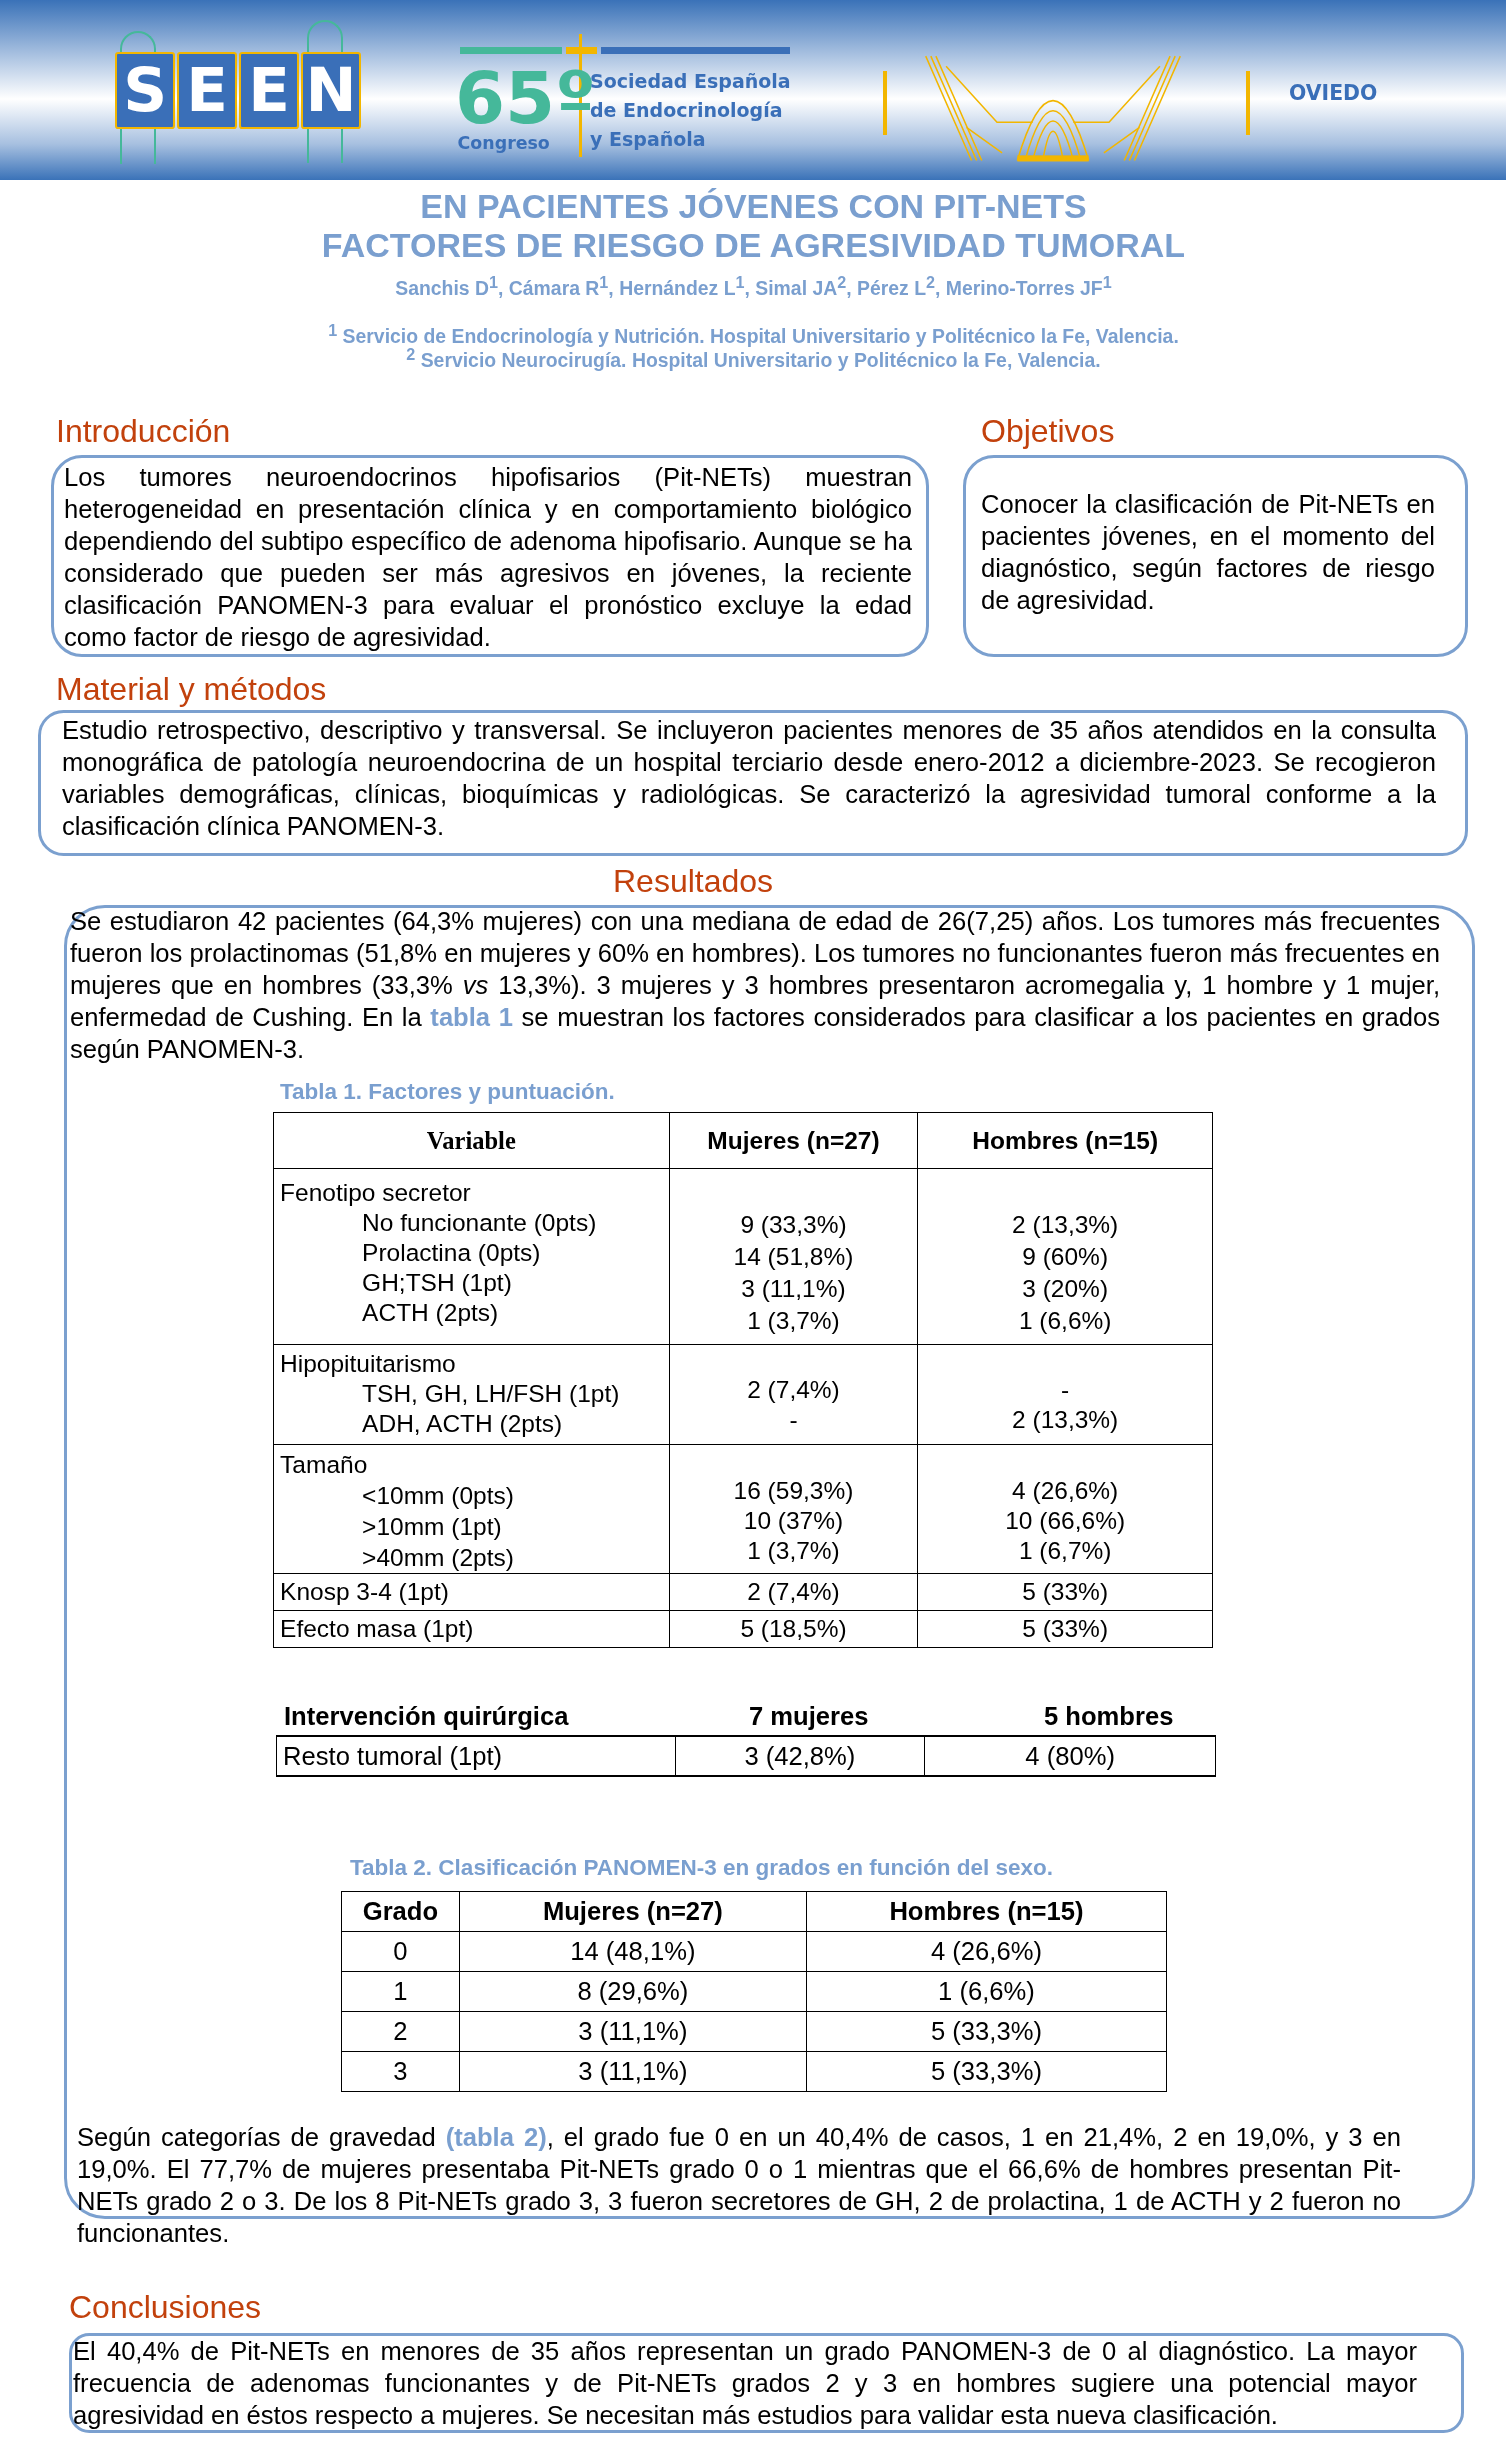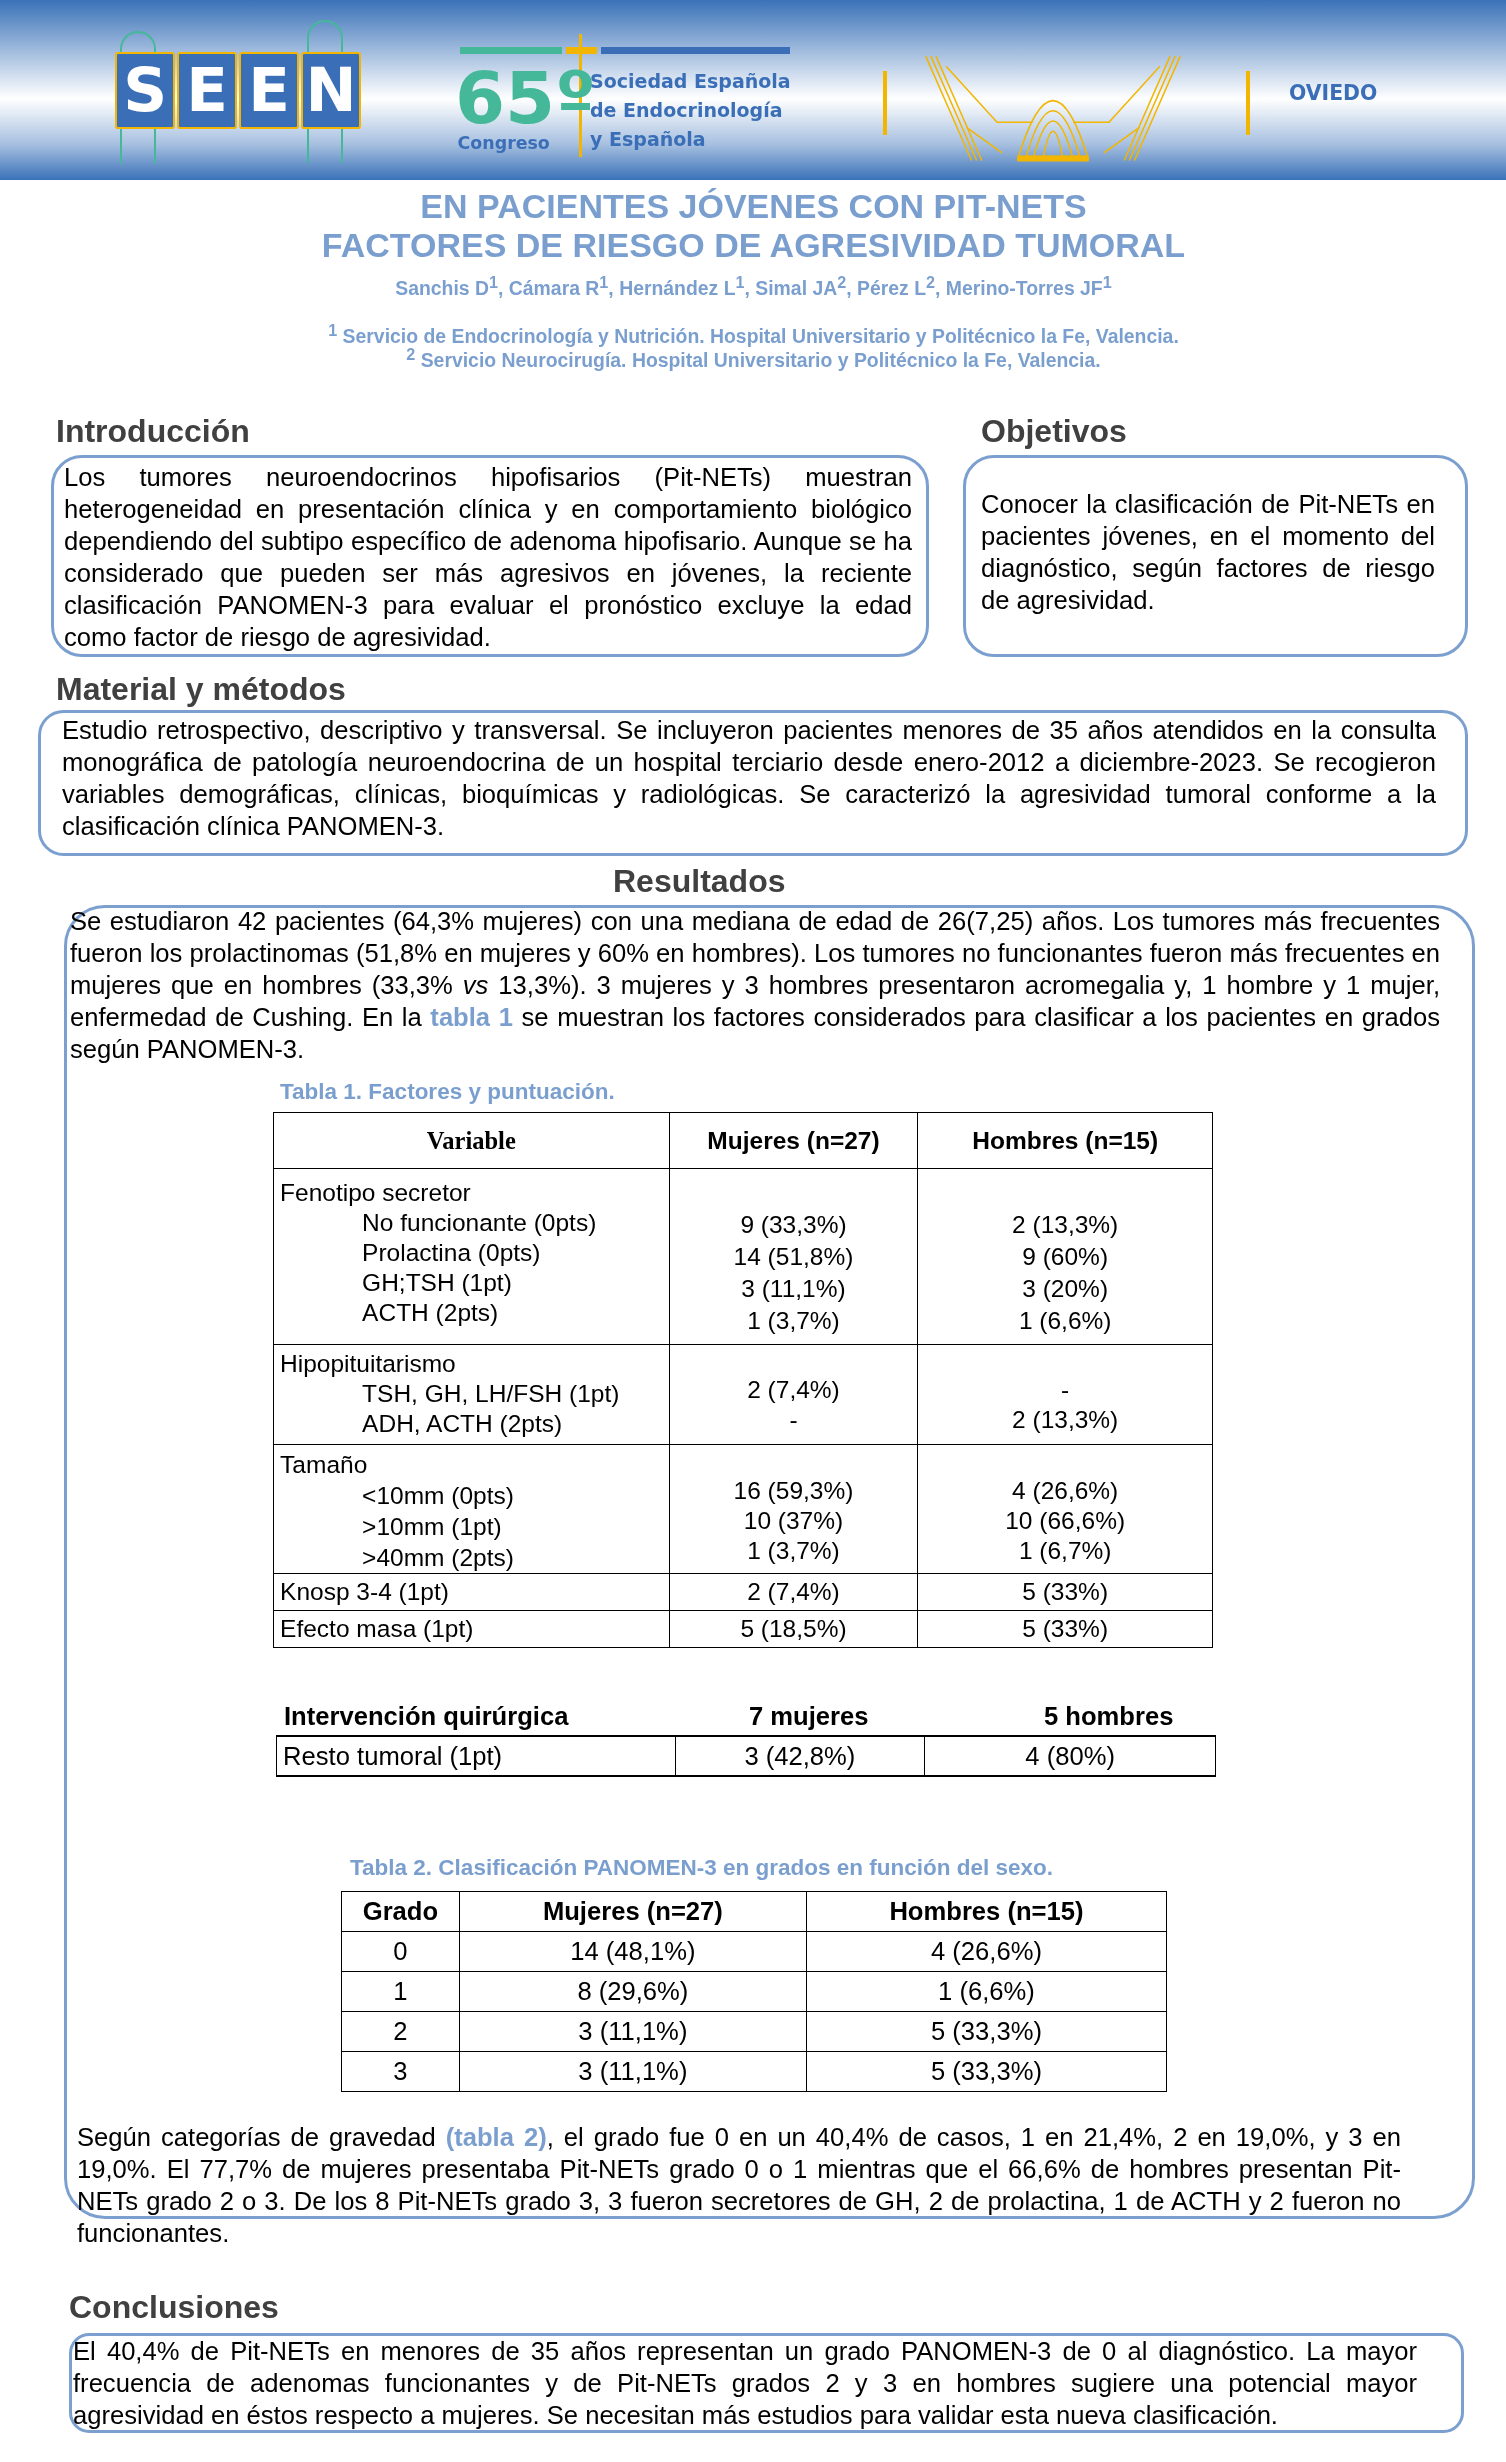"Introducción" .sec-head { color: #404040 -> #c2410c; font-weight: bold -> normal }
